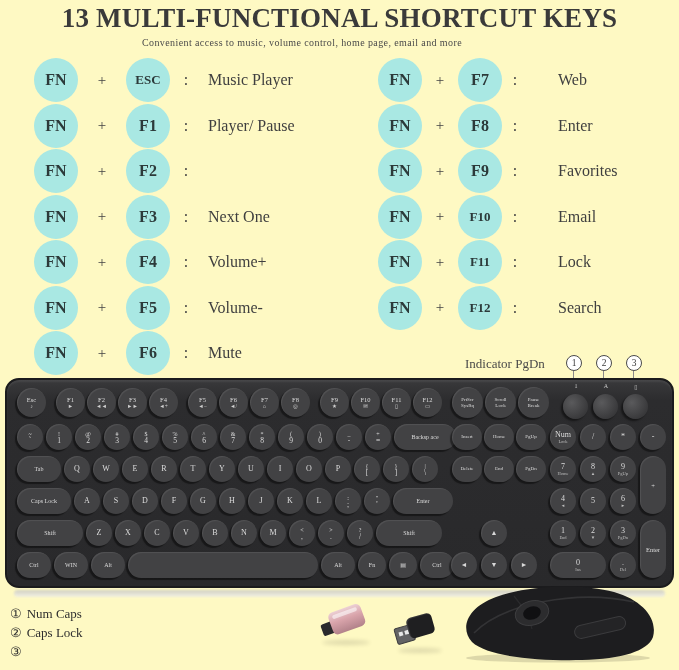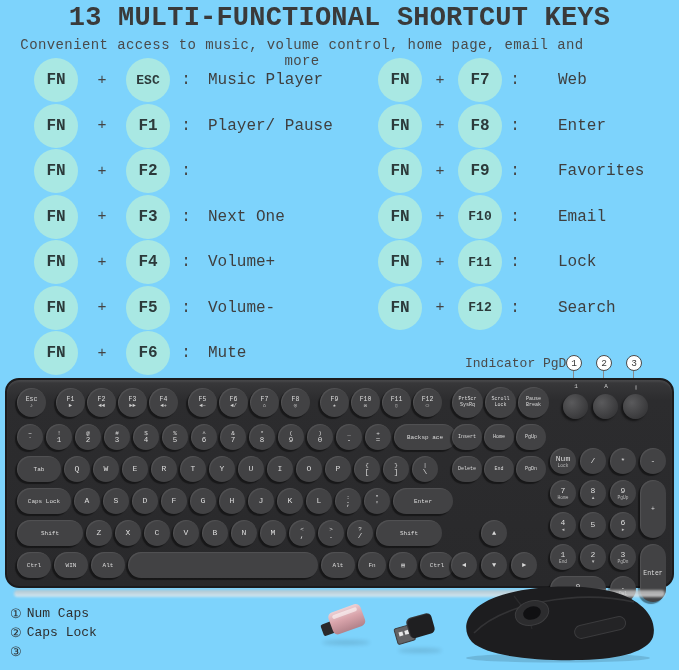"13 MULTI-FUNCTIONAL SHORTCUT KEYS" #stage { background: #7dd3fc -> #fef9c3; font-family: Liberation Mono, monospace -> Liberation Serif, serif }
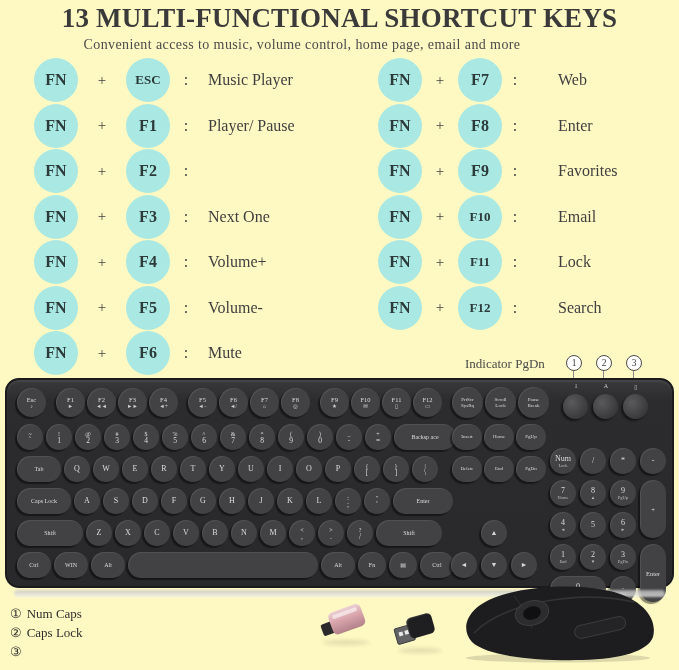"Convenient access to music, volume" .subtitle { font-size: 14px -> 10px }
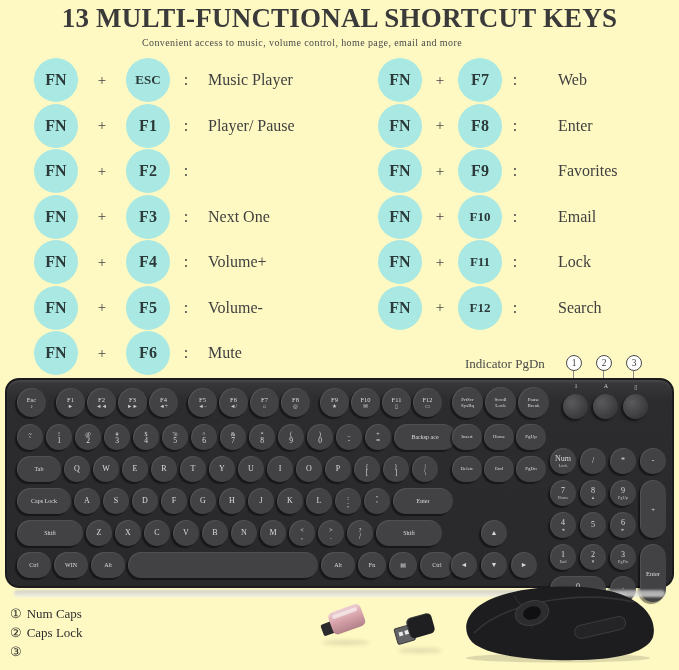"Num" .npkey { margin-top: 24px -> none }
